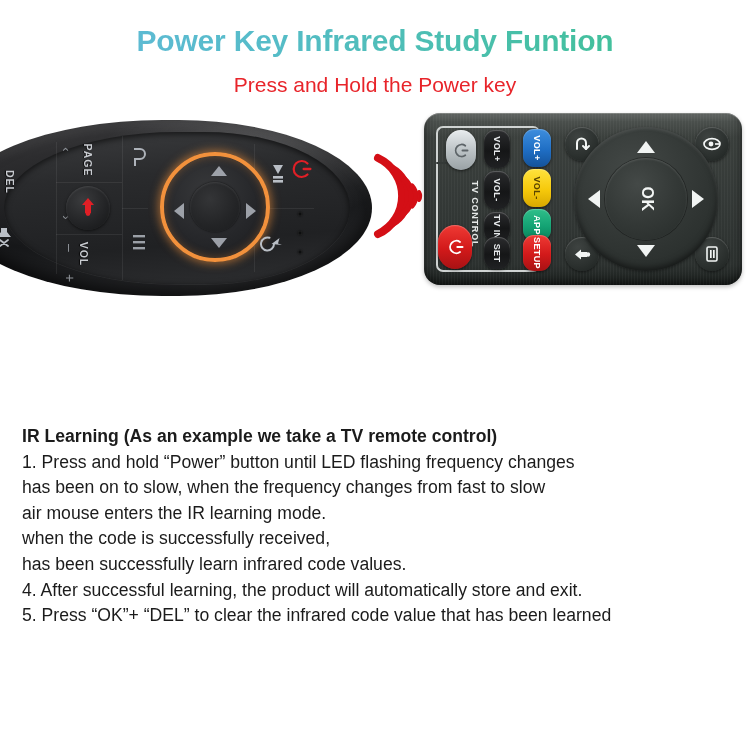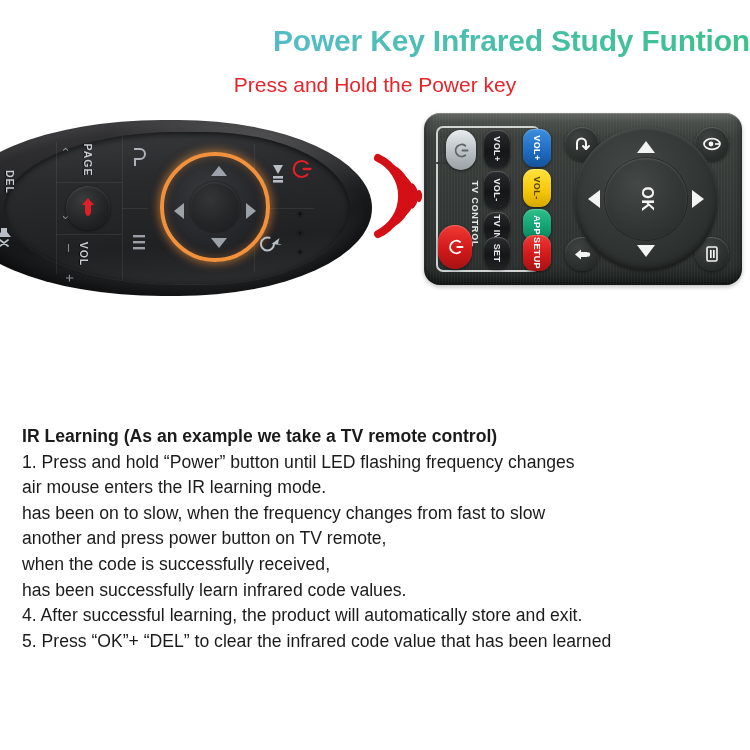"Power Key Infrared Study Funtion" .title { text-align: right -> center }
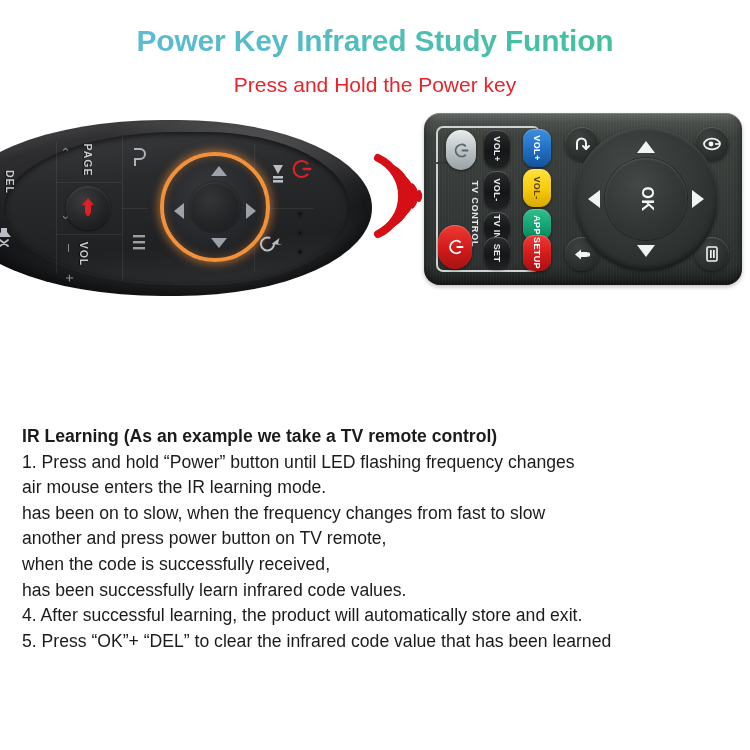"air mouse enters the IR" p { order: before "has been on to slow," -> after "has been on to slow," }
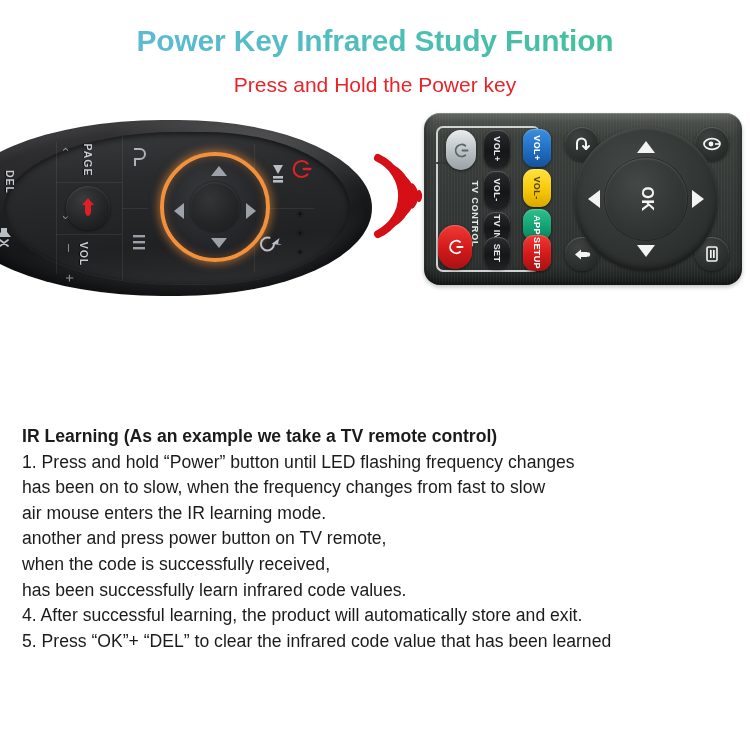"another and press power button" p { html: <p>another and press power button on TV remote,</p> -> none }
